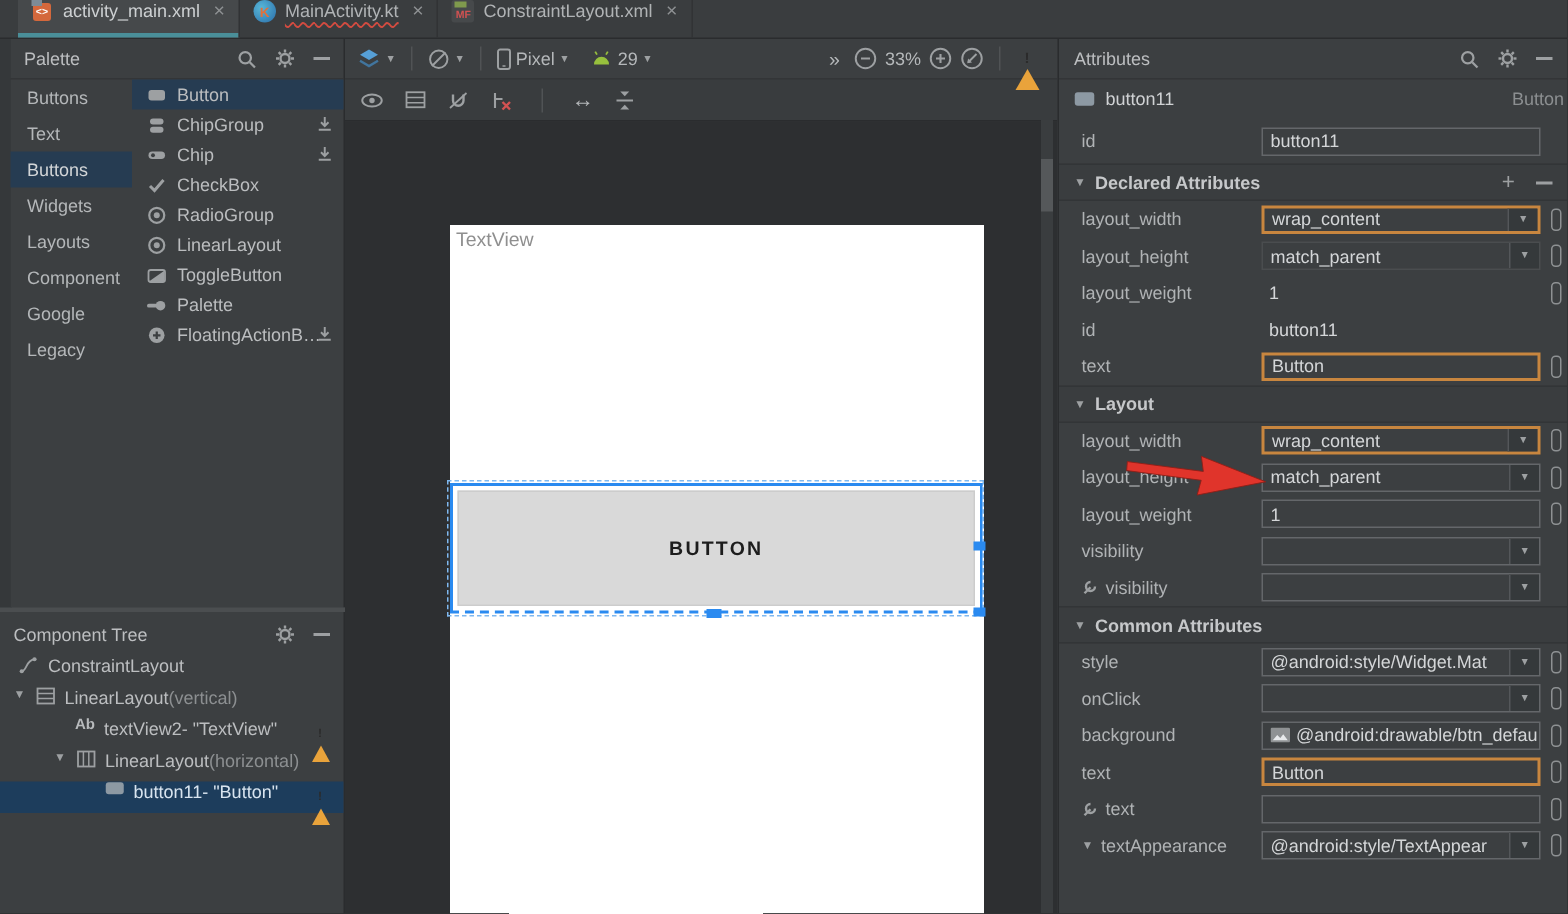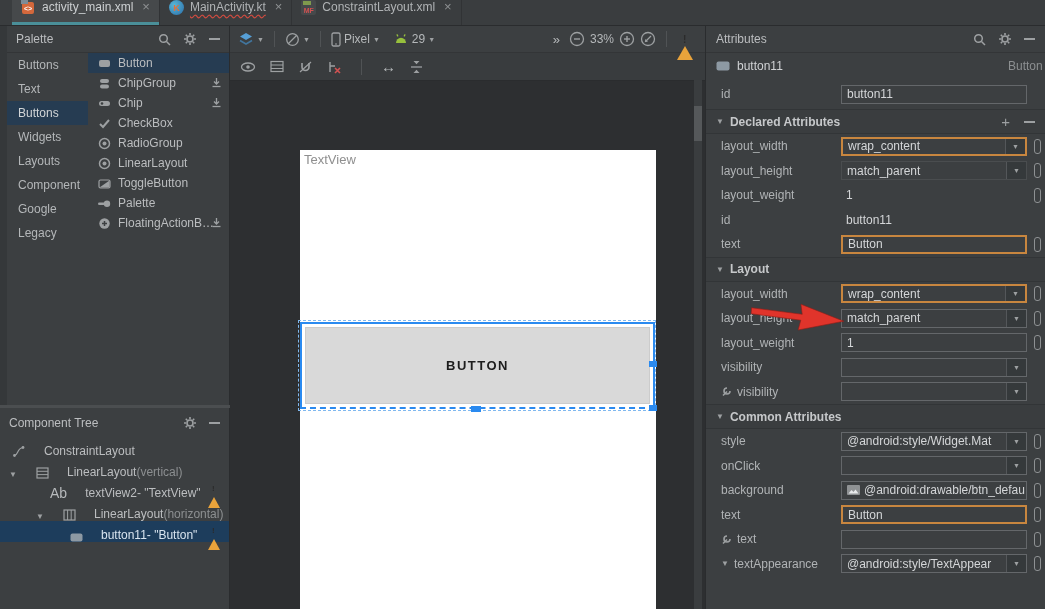"ConstraintLayout" .crow { align-items: flex-end -> flex-start; gap: 18px -> 6px }
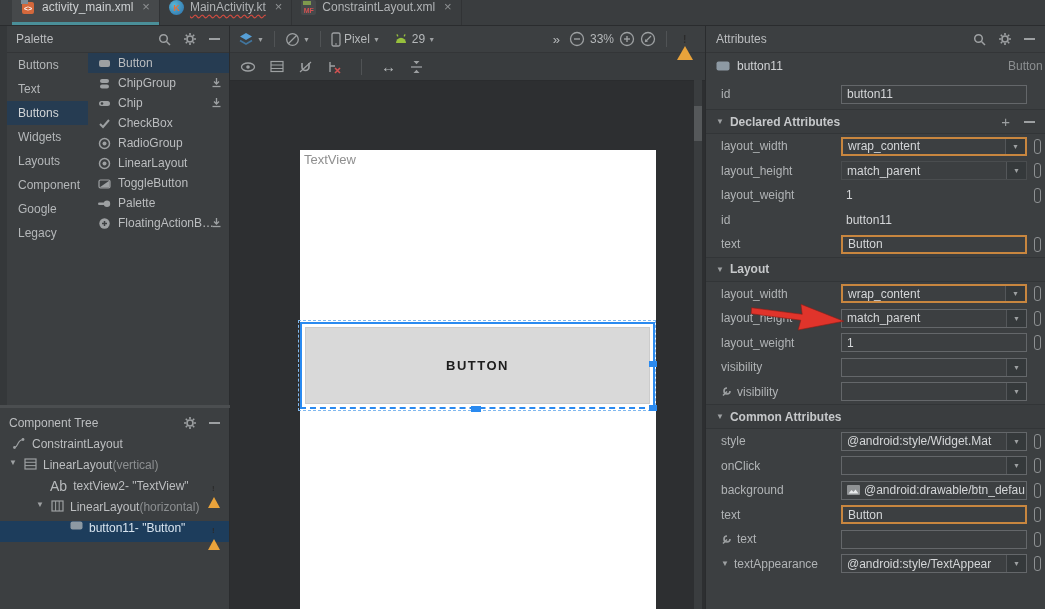"Ab" .abicon { font-size: 14px -> 10px; font-weight: normal -> bold }
